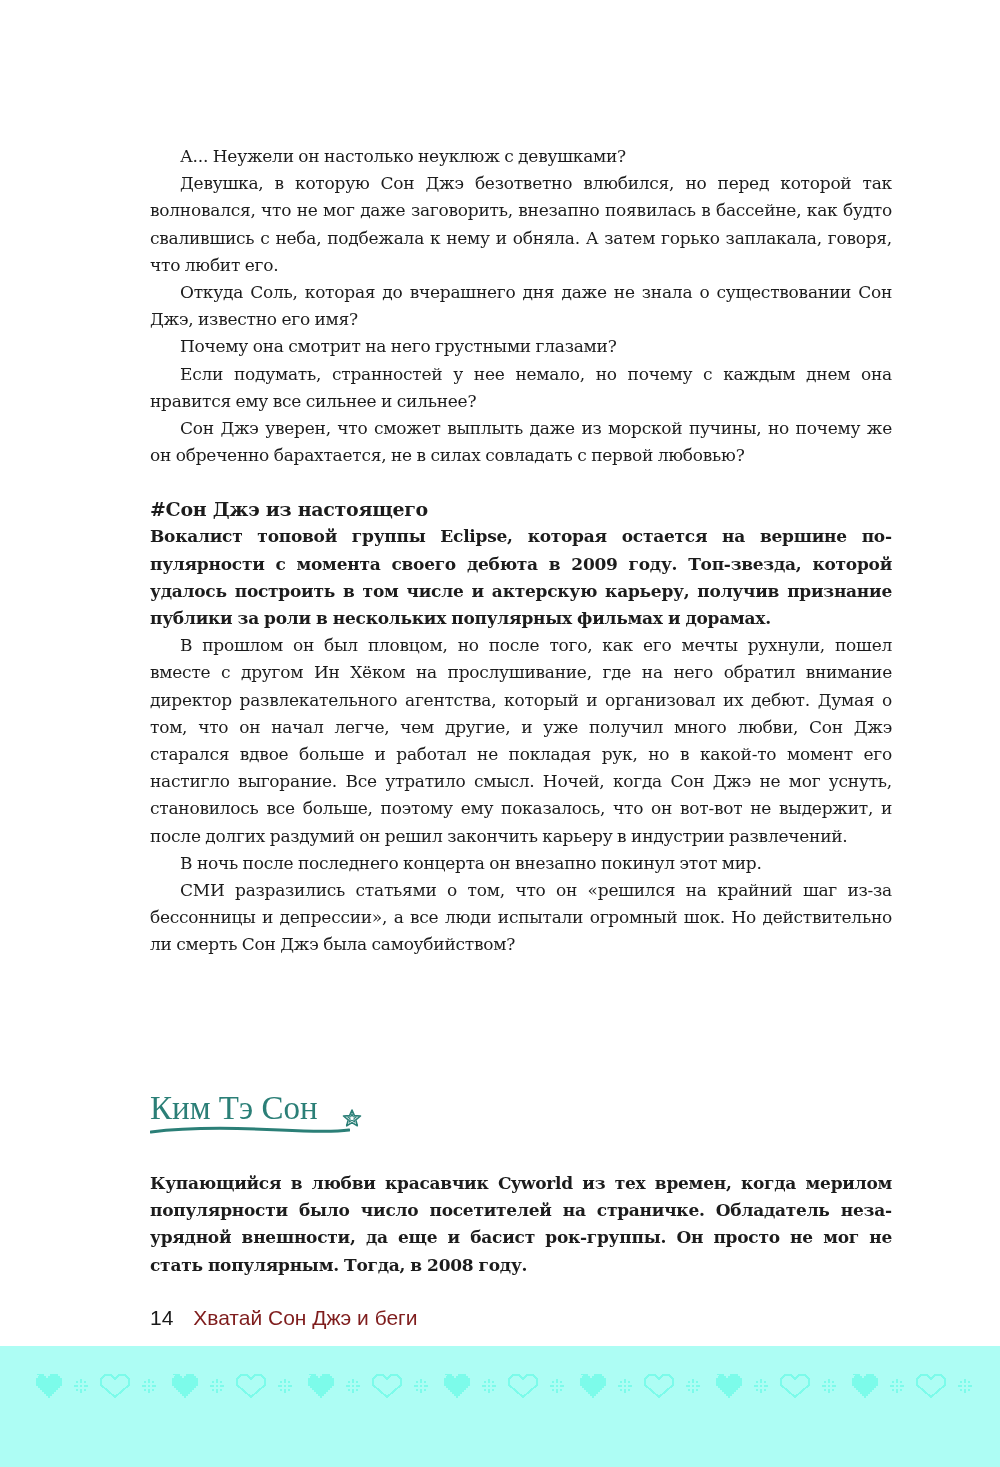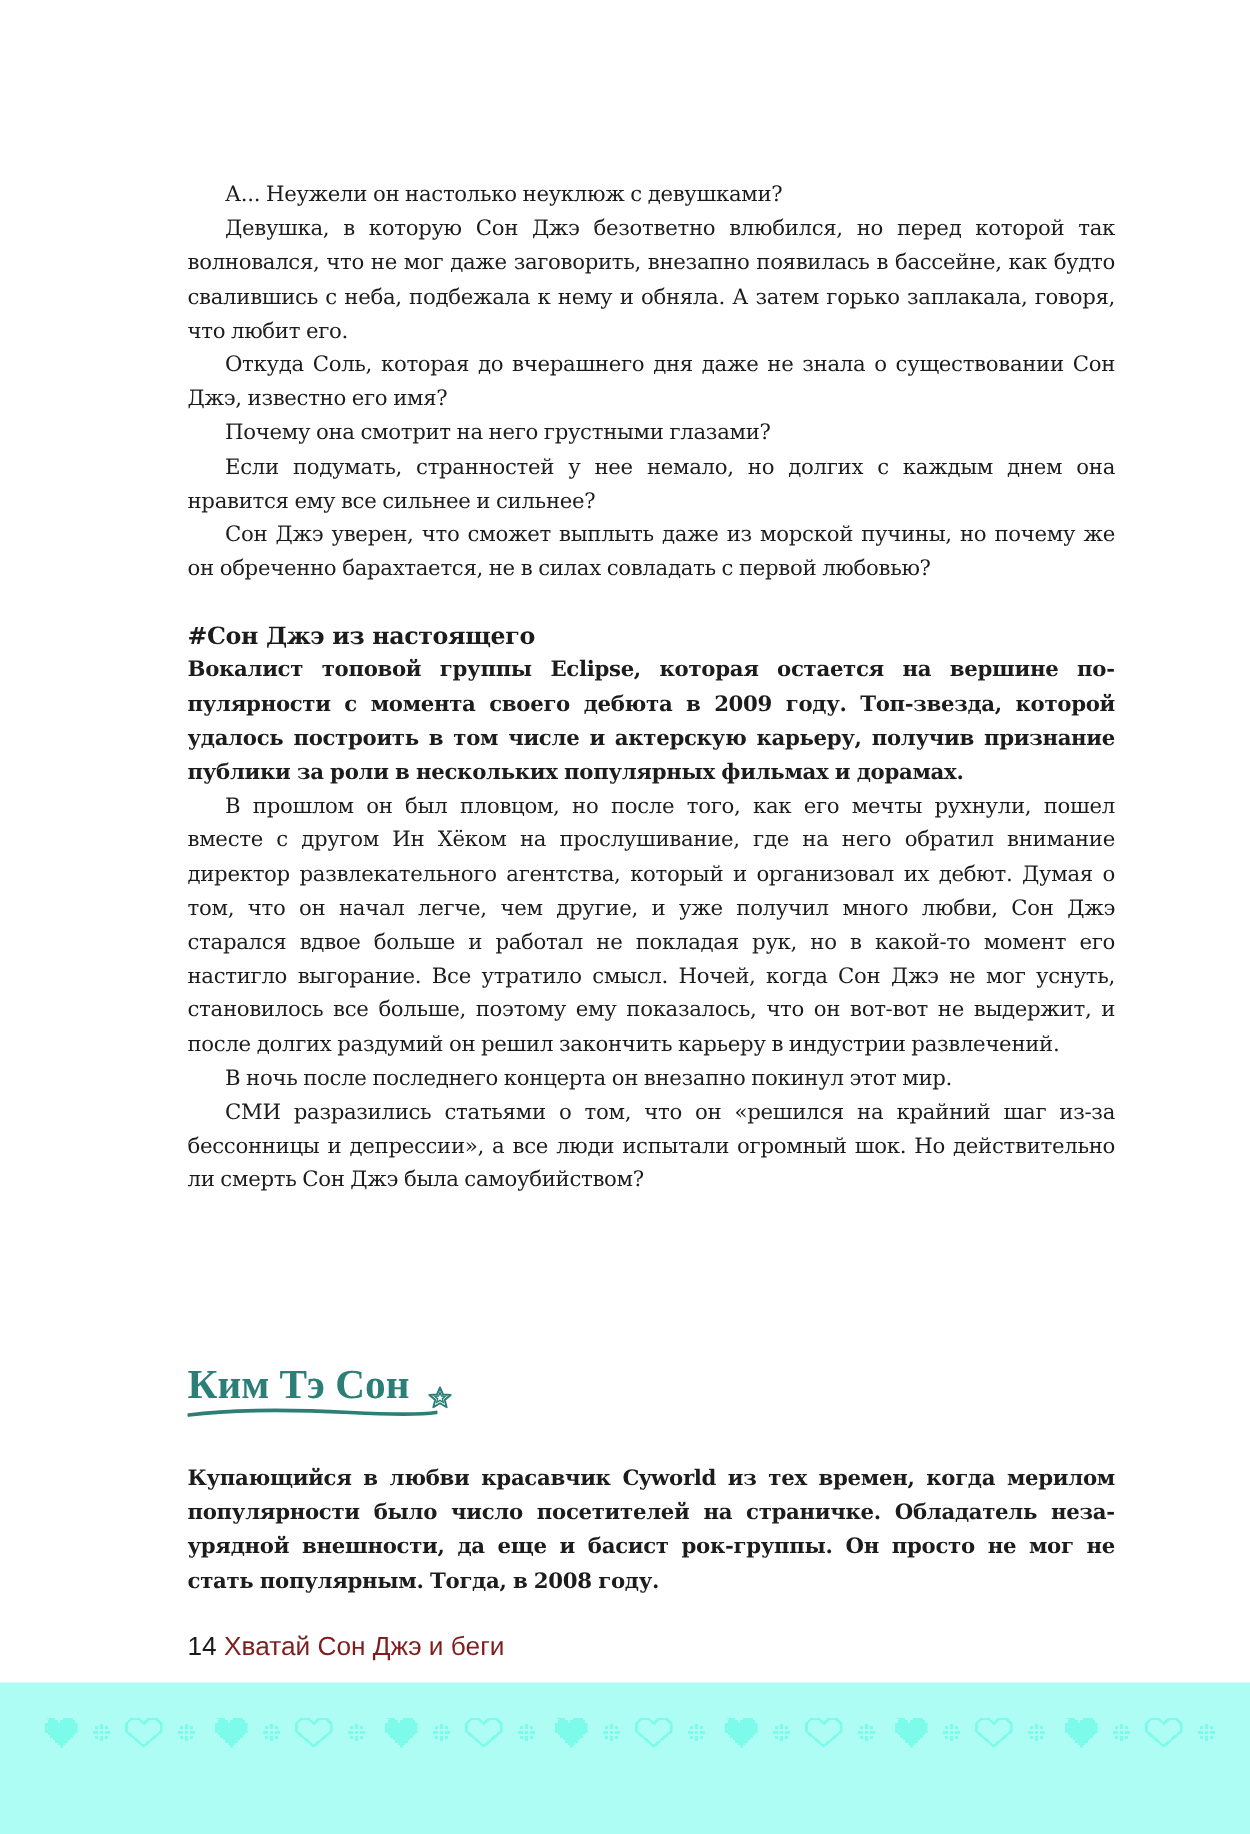"Если подумать, странностей у нее" p.para { text: долгих -> почему }
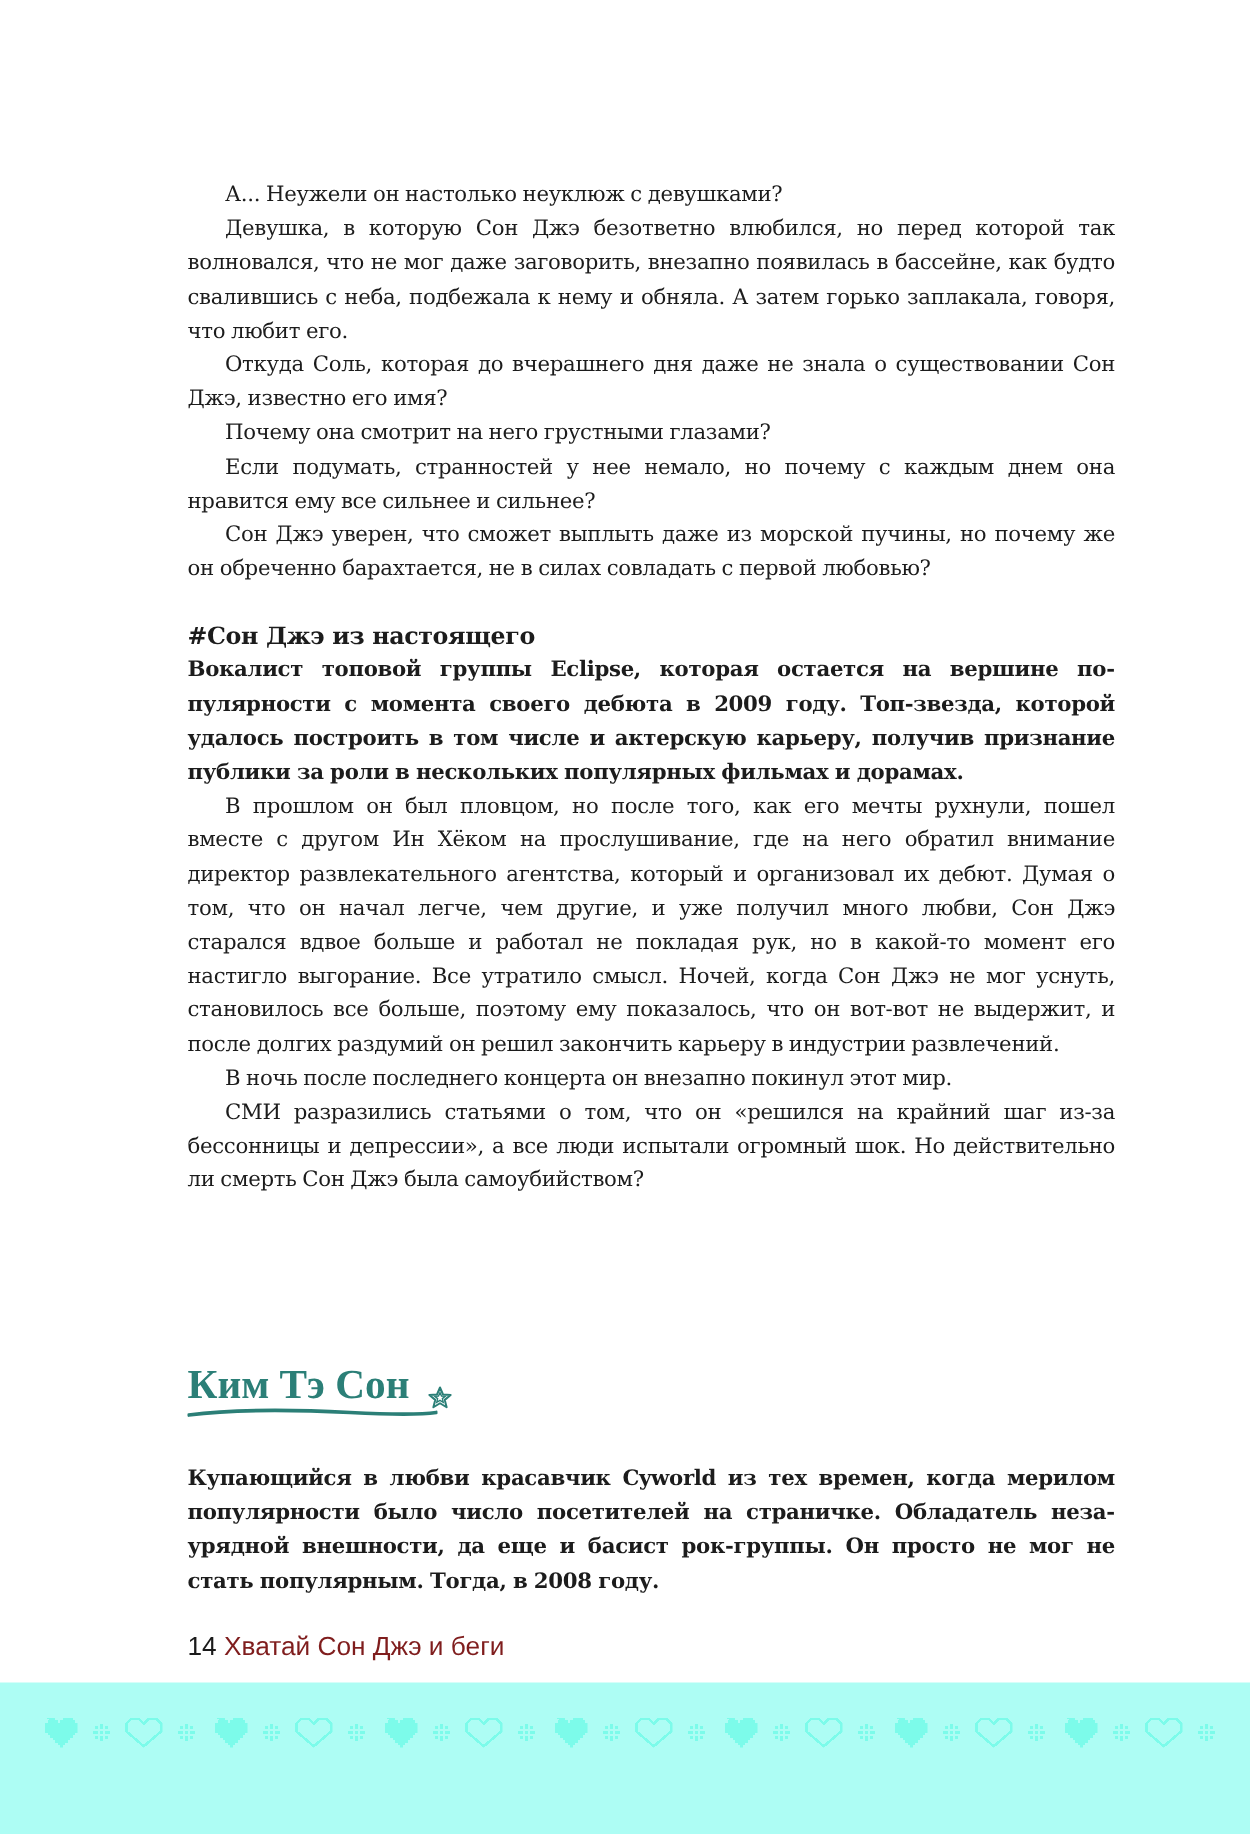"Ким Тэ Сон" .char-heading-title { font-weight: bold -> none }
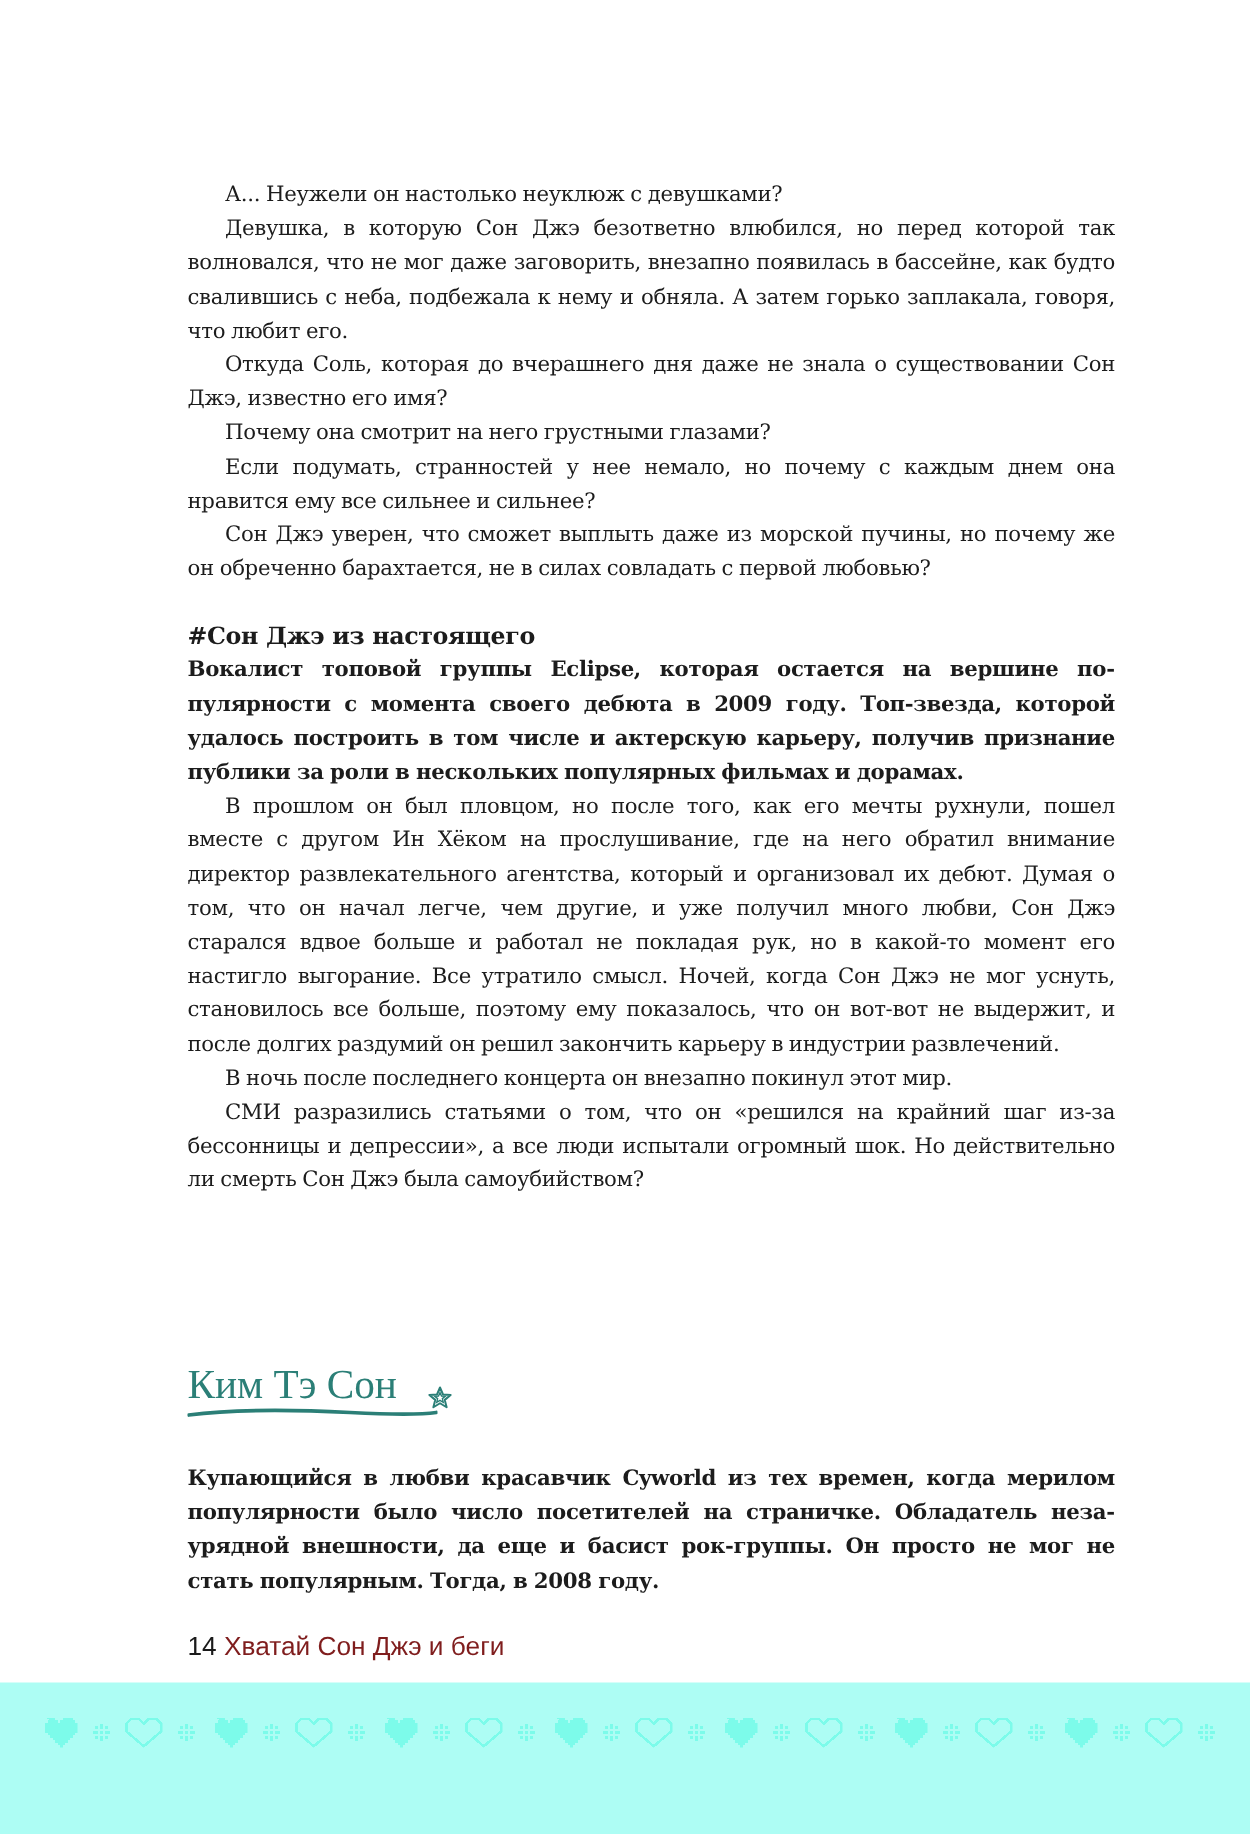"14" .footer-page-num { margin-right: none -> 14px }
